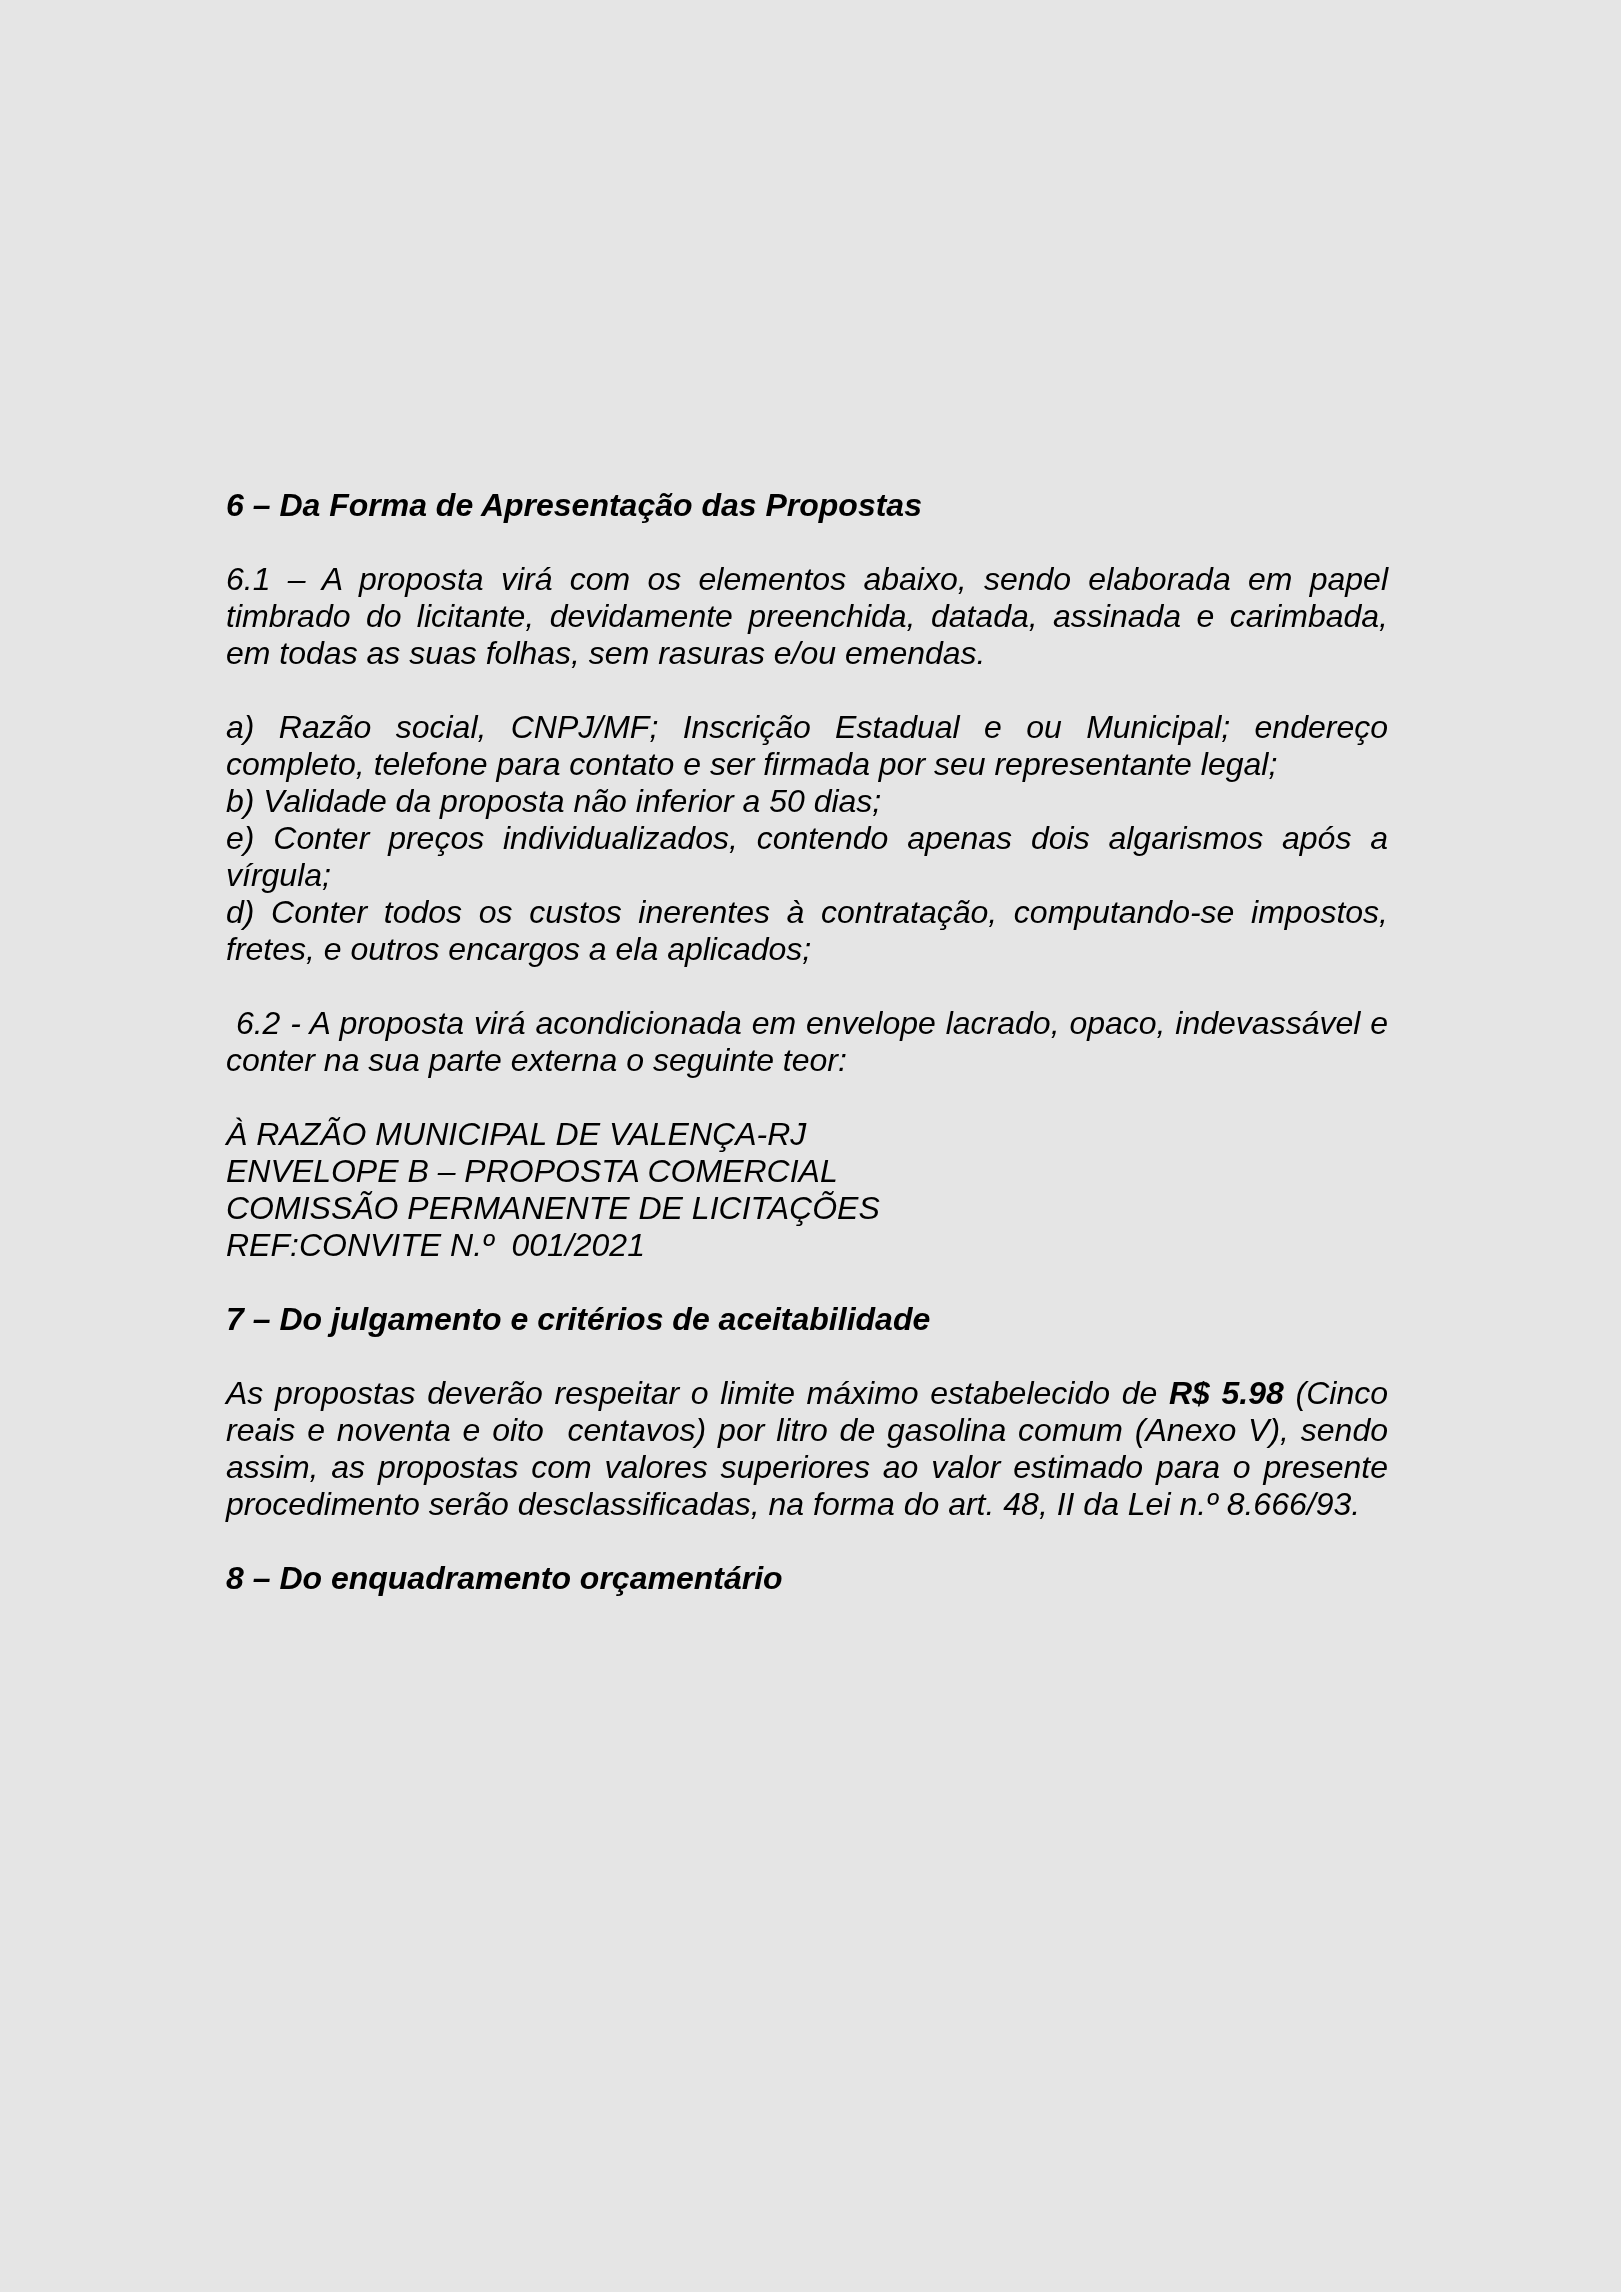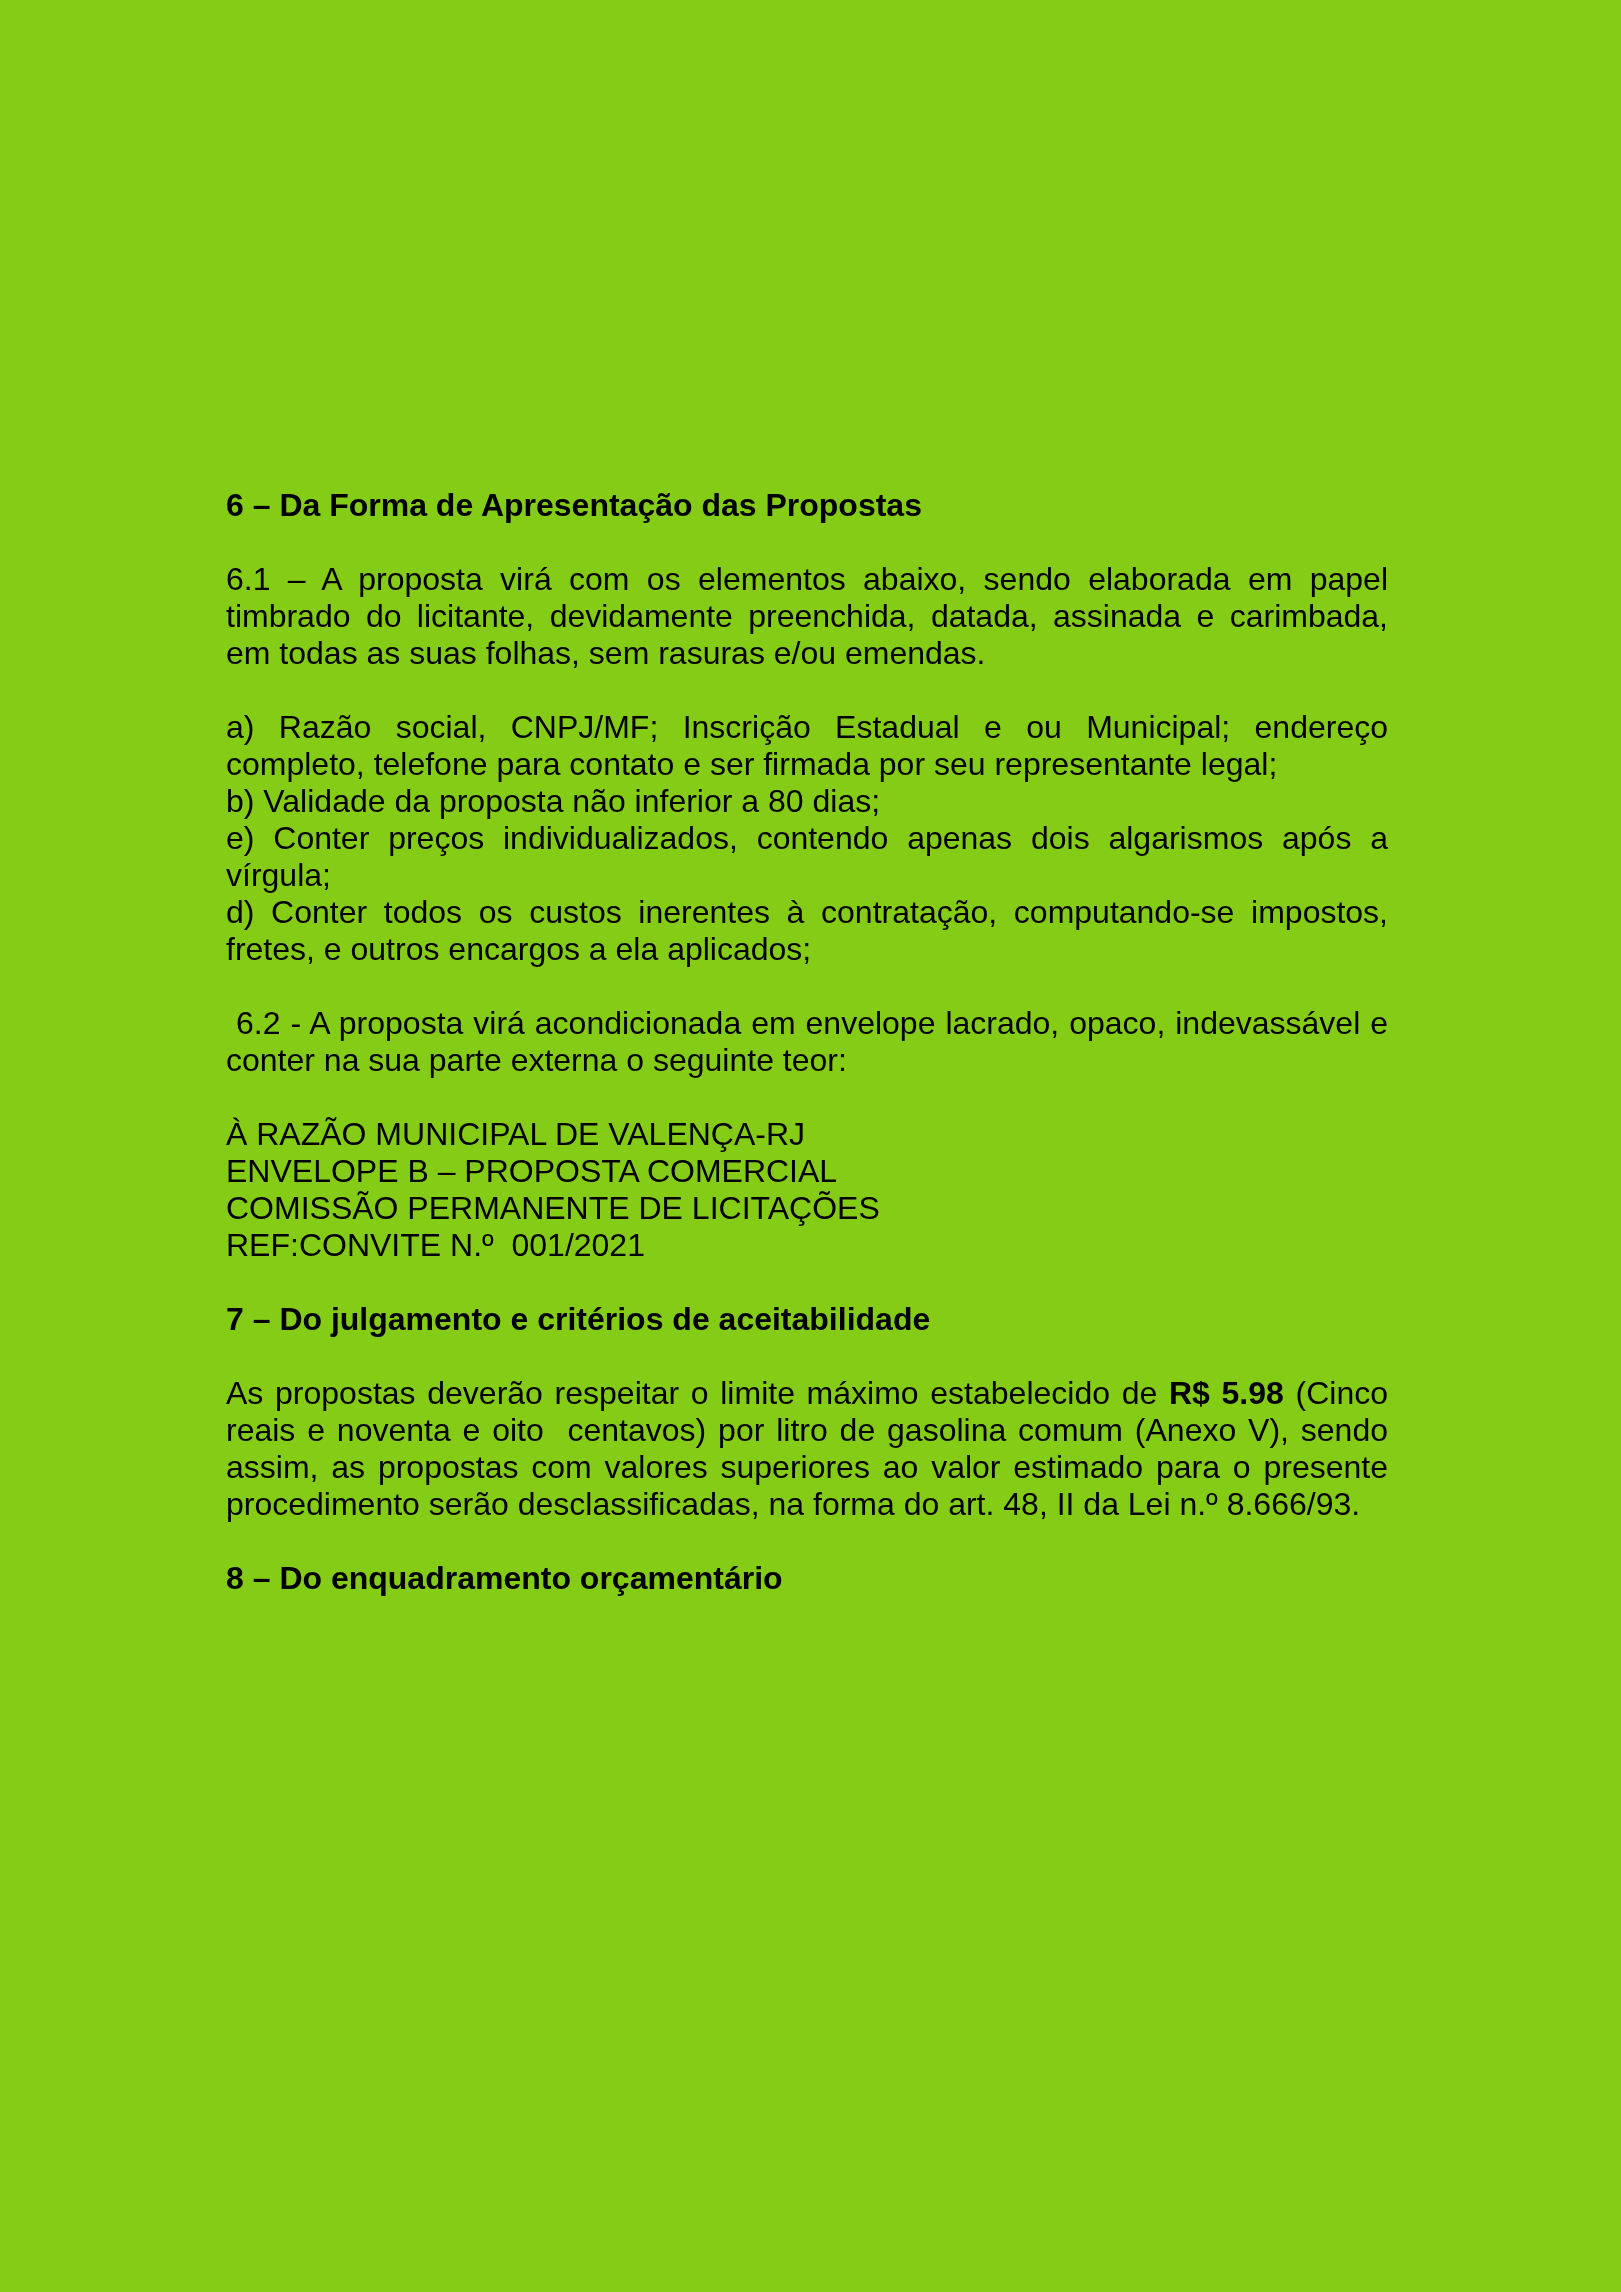"6 – Da Forma de" .page { background: #84cc16 -> #e5e5e5; font-style: none -> italic }
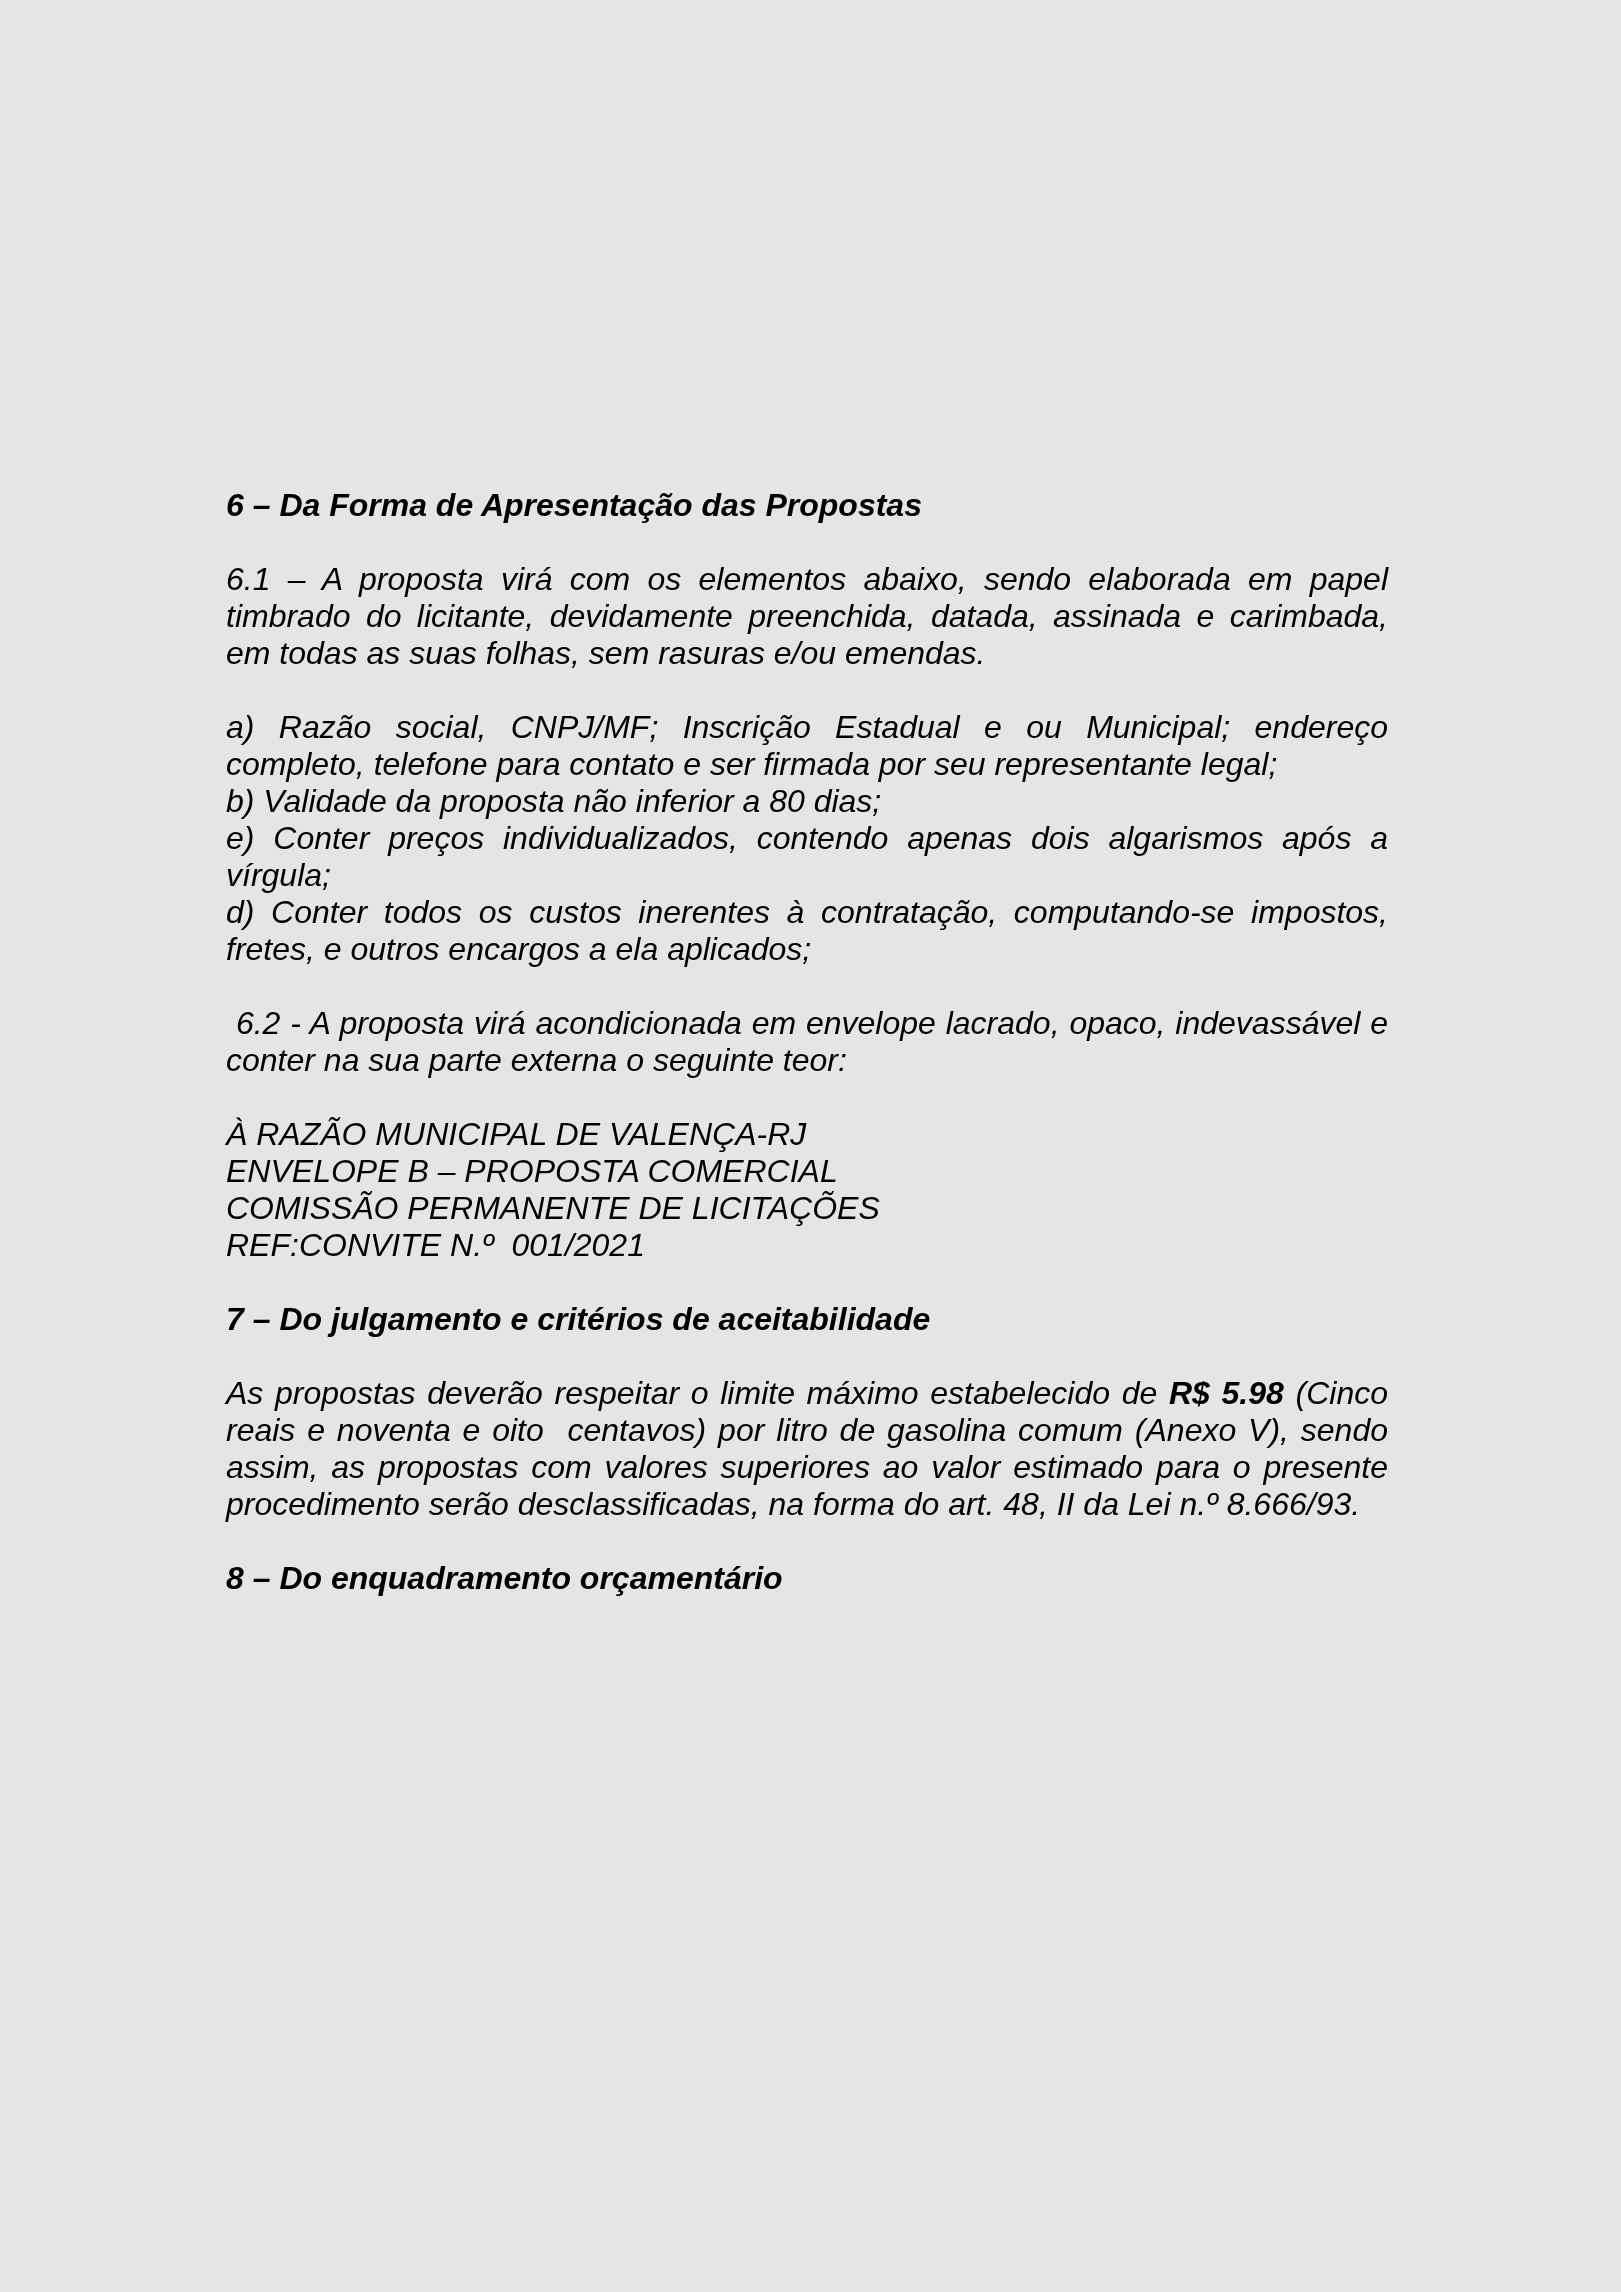"b) Validade da proposta não" span.seg { text: 80 -> 50 }
